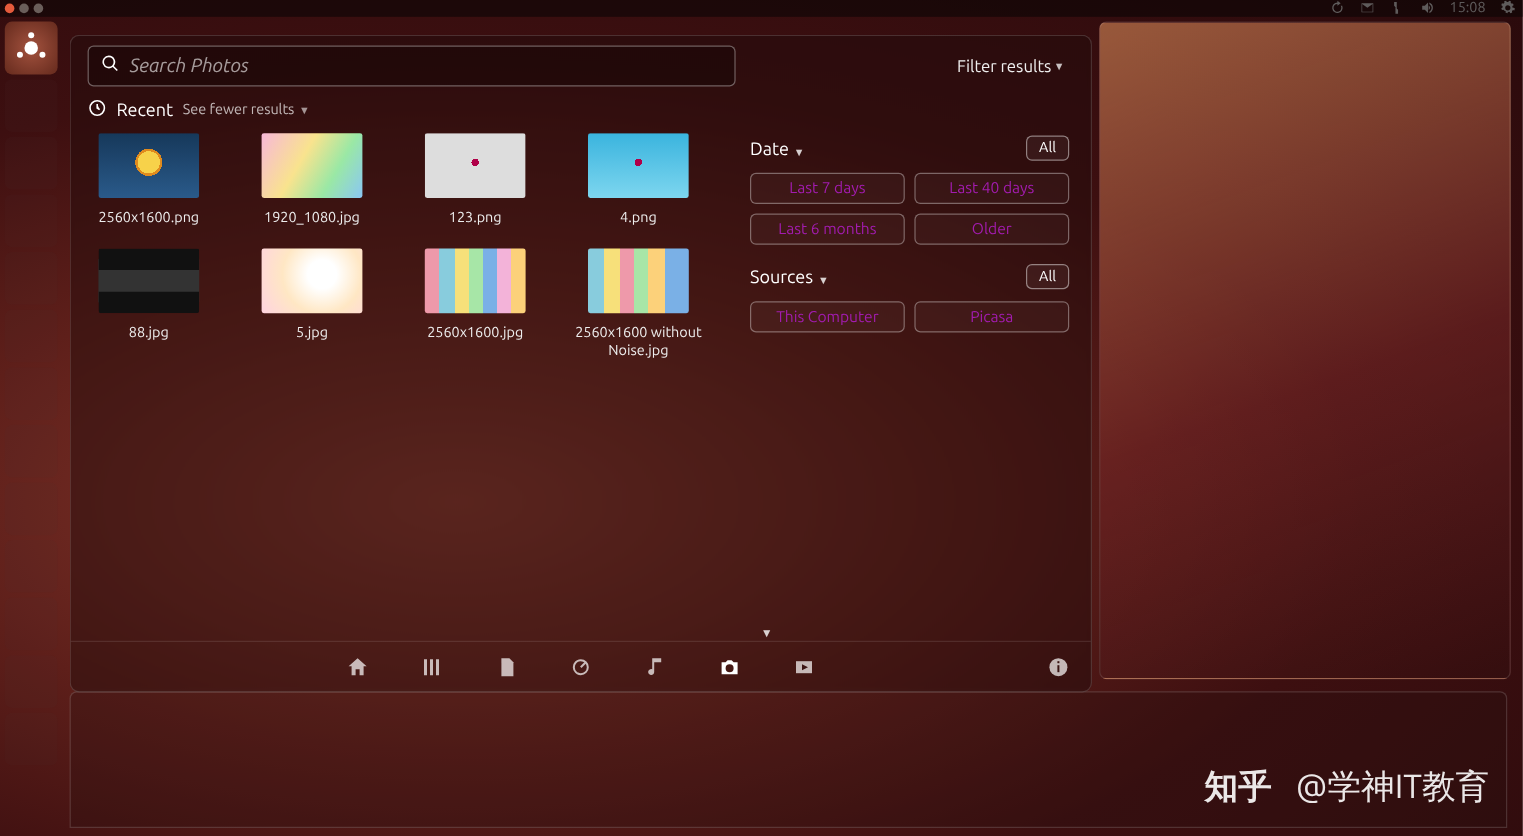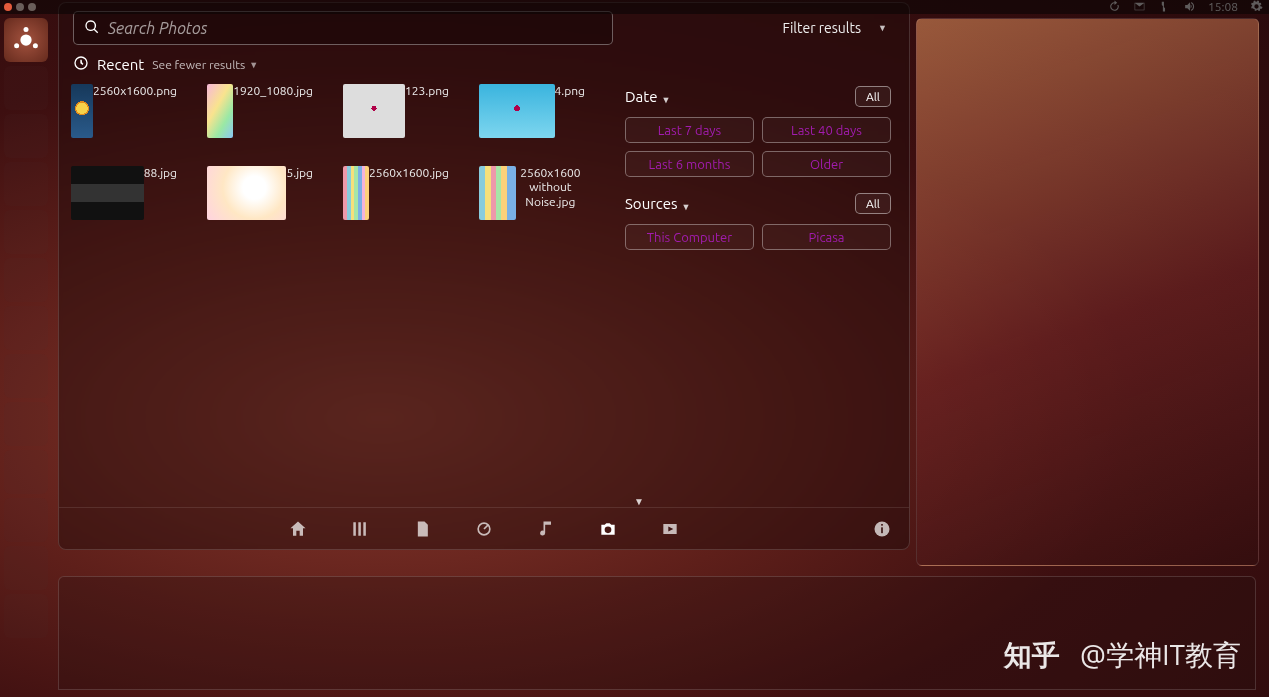"Search Photos" .dash { top: 2px -> 29px }
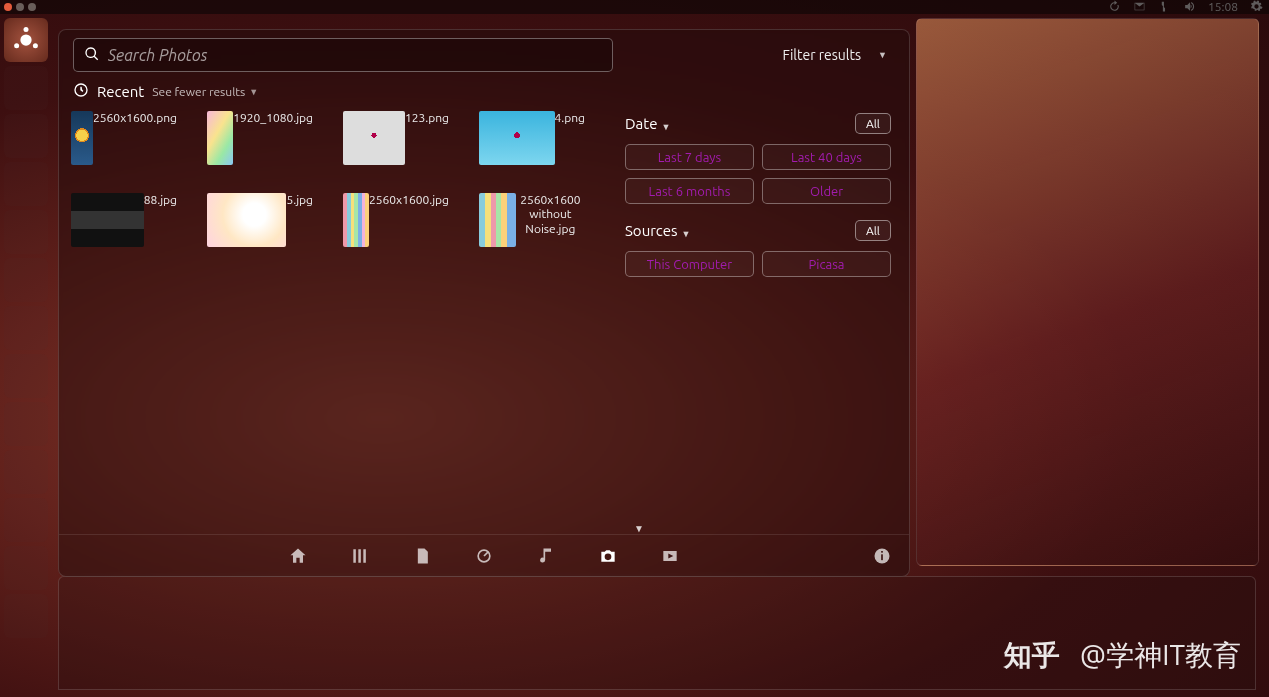"Filter results" .filter-link { gap: 17px -> 2px }
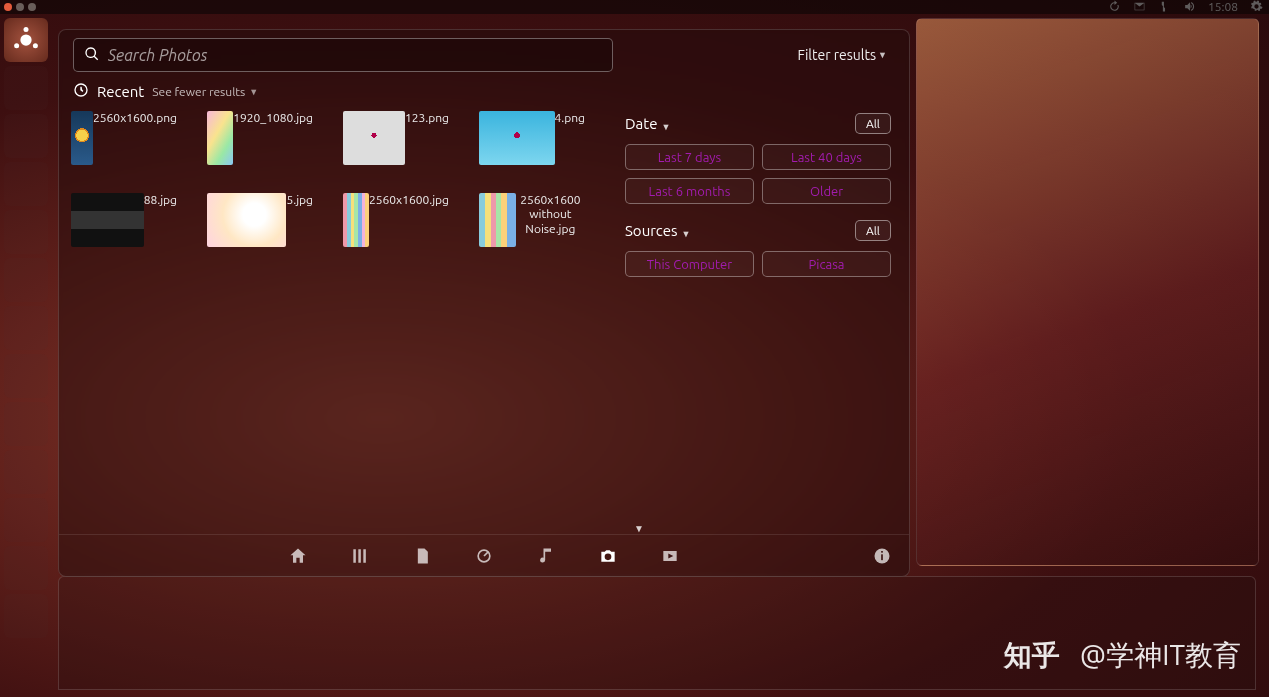"2560x1600.png" .thumb { align-items: flex-start -> center; flex-direction: row -> column }
